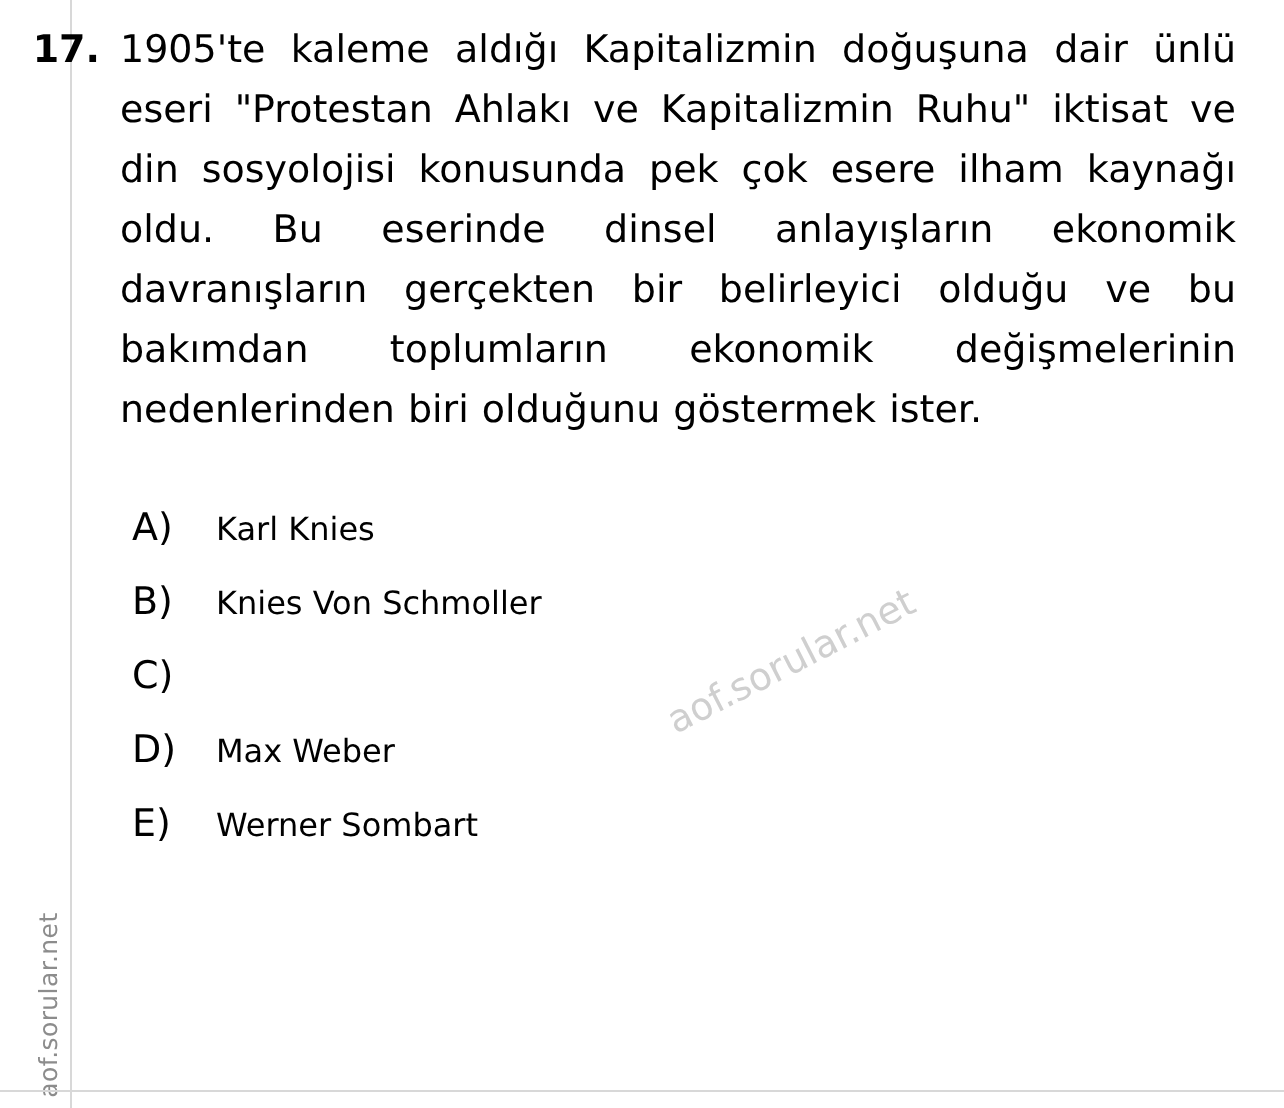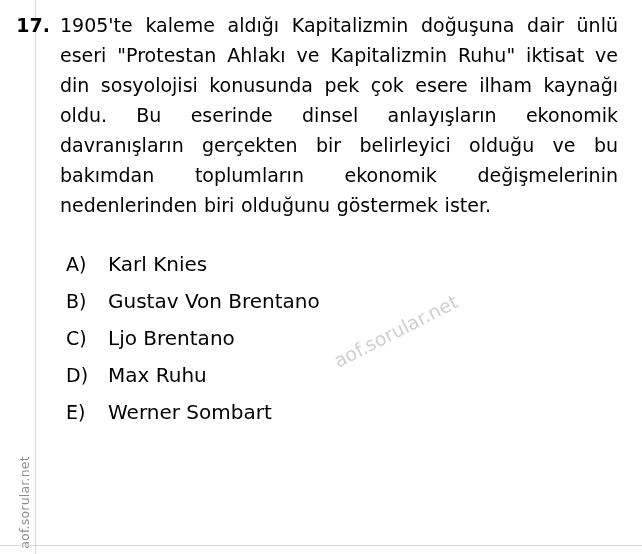"Karl Knies" .opt-text { font-size: 20px -> 16px }
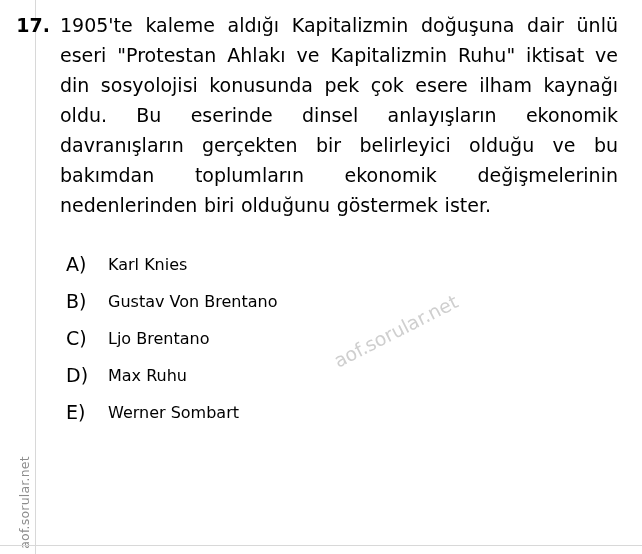"Gustav Von Brentano" span.opt-text { text: Gustav Von Brentano -> Knies Von Schmoller }
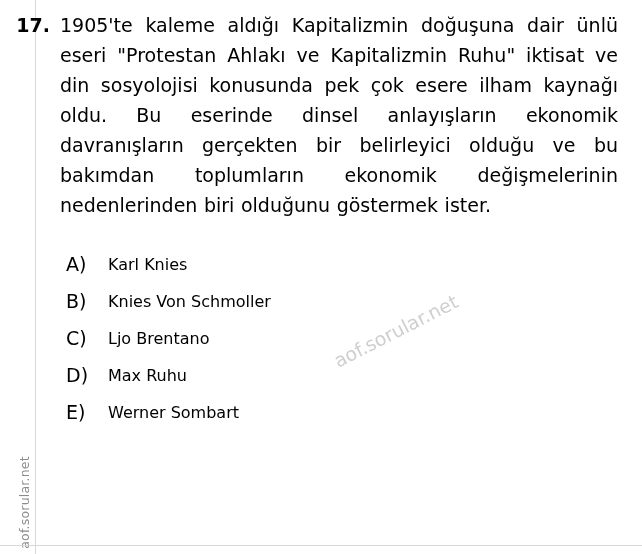"Ljo Brentano" span.opt-text { html: <span>Ljo Brentano</span> -> none }
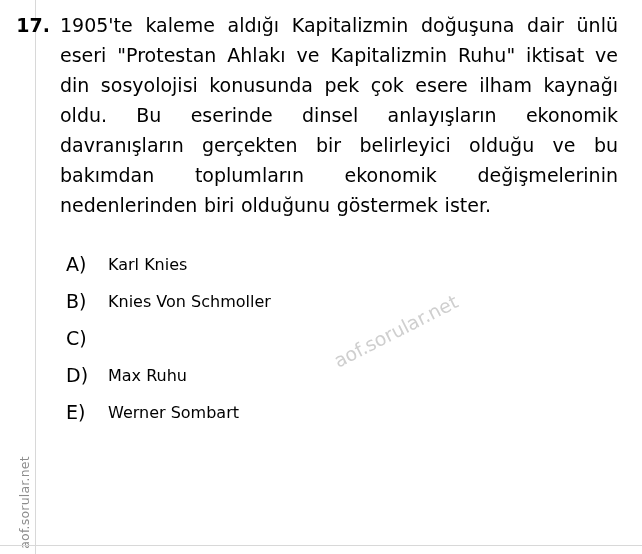"Max Ruhu" span.opt-text { text: Ruhu -> Weber }
